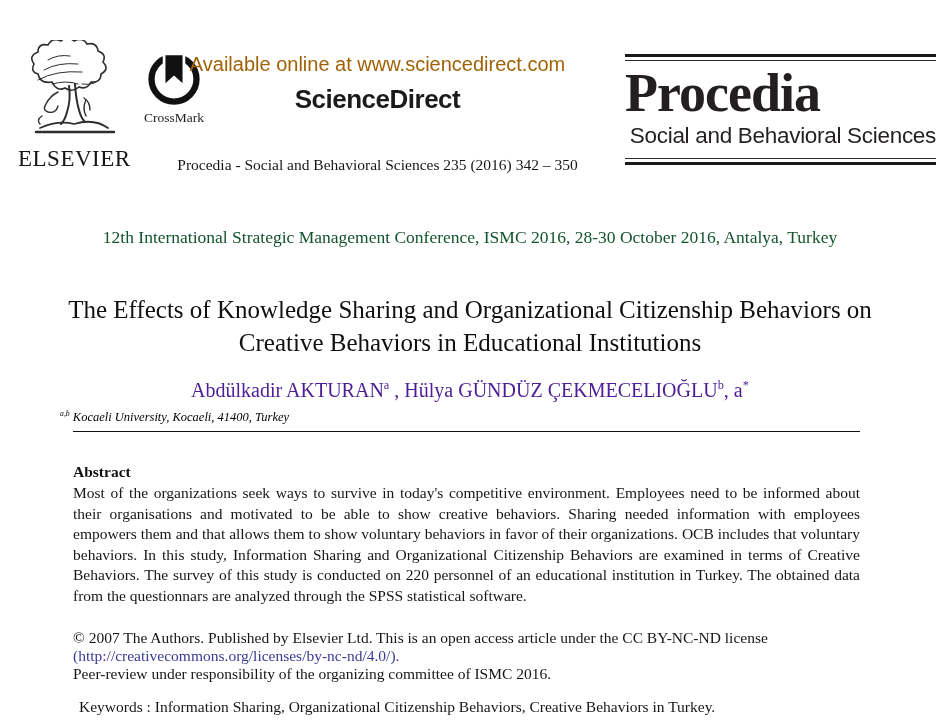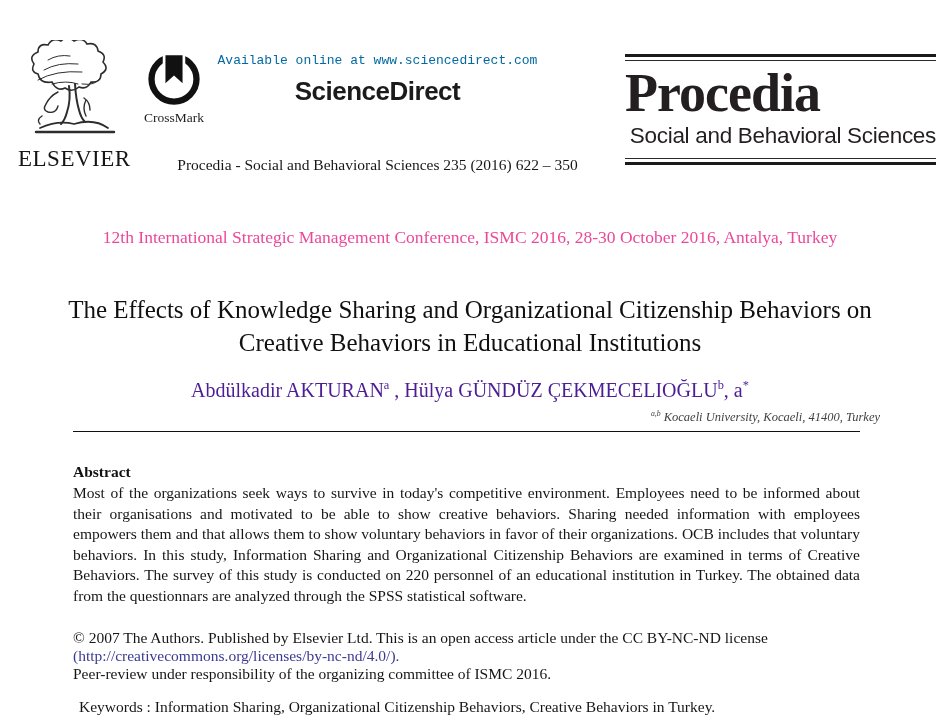"Available online at" .available-online { color: #0369a1 -> #a16207; font-family: Liberation Mono, monospace -> Liberation Sans, sans-serif; font-size: 13px -> 20px }
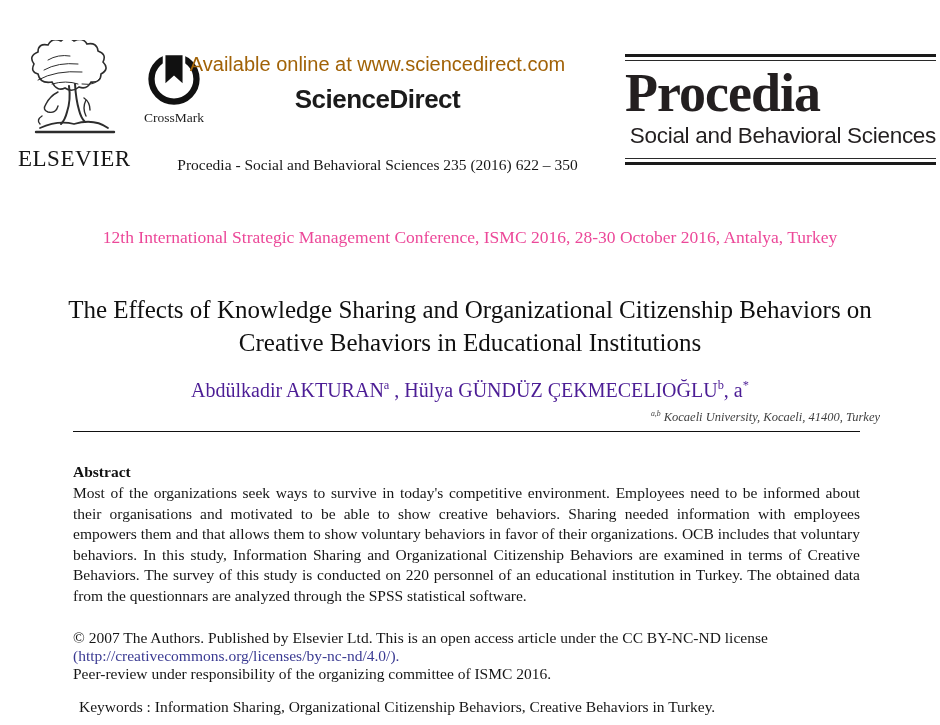"Procedia - Social and Behavioral" div.journal-citation { text: 622 -> 342 }
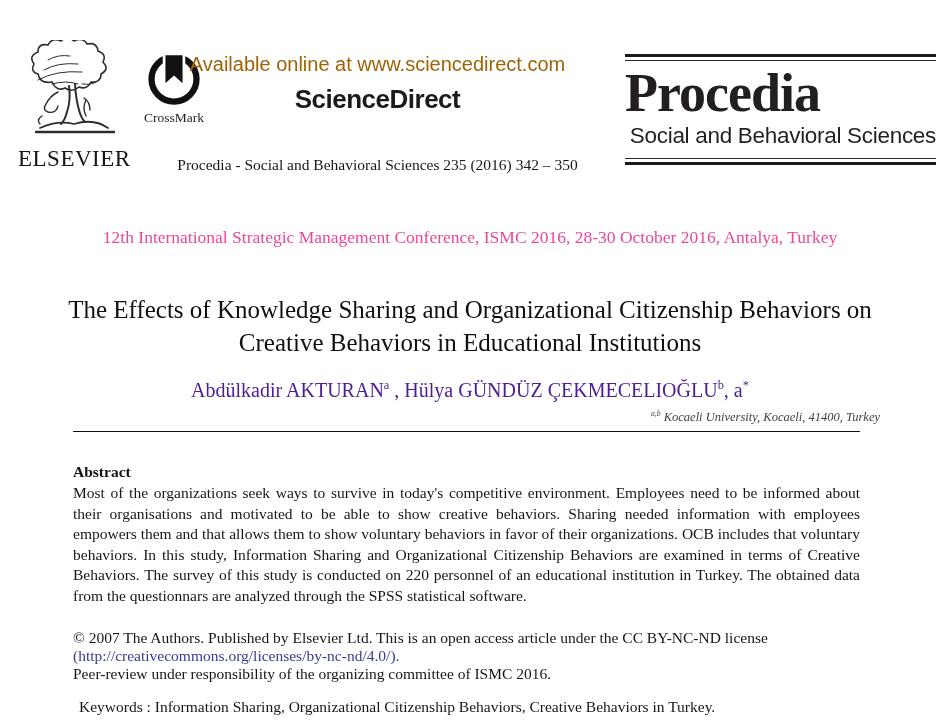"12th International Strategic Management" .conference-line { color: #ec4899 -> #14532d }
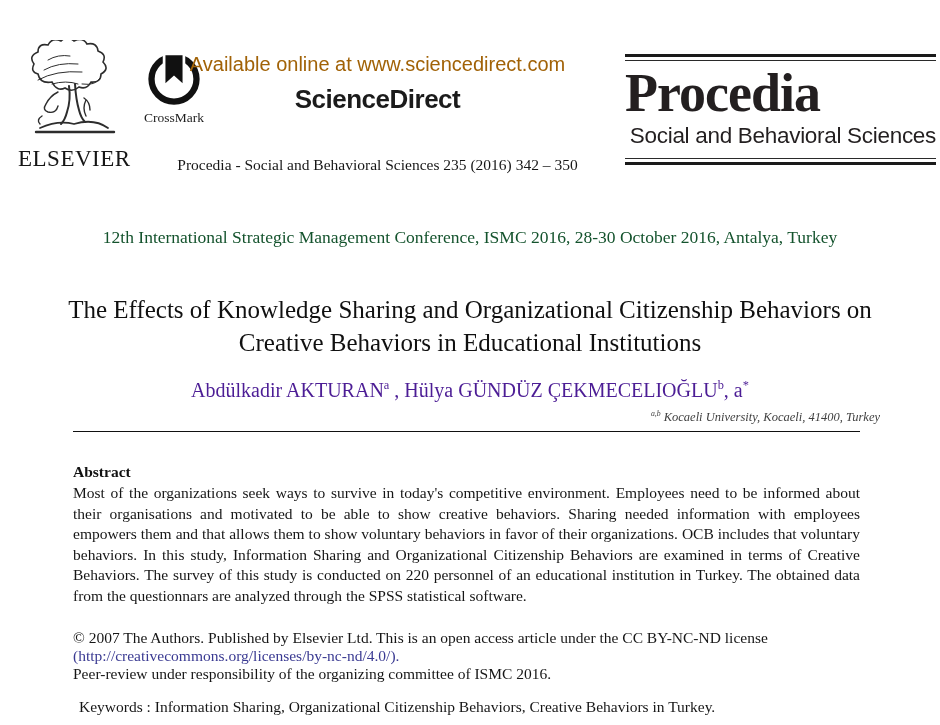"a,b Kocaeli University, Kocaeli, 41400," .affiliation-line { color: #404040 -> #000000; text-align: right -> left }
